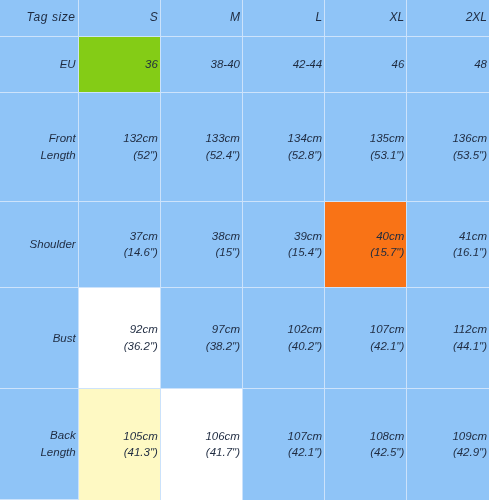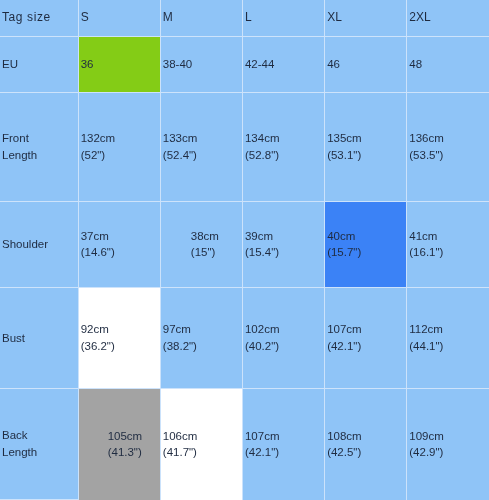"Tag size" table.chart td, table.chart th { font-style: none -> italic; text-align: left -> right }
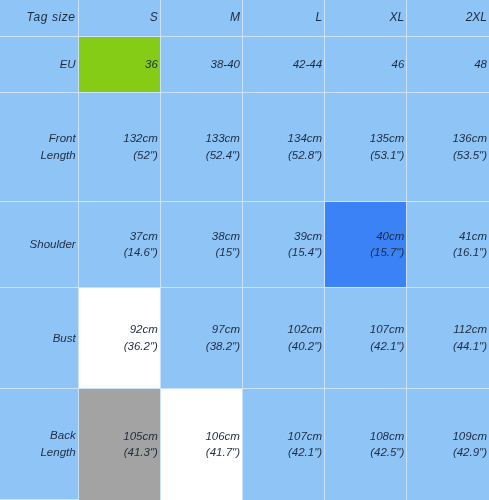"40cm" td.meas { background: #3b82f6 -> #f97316 }
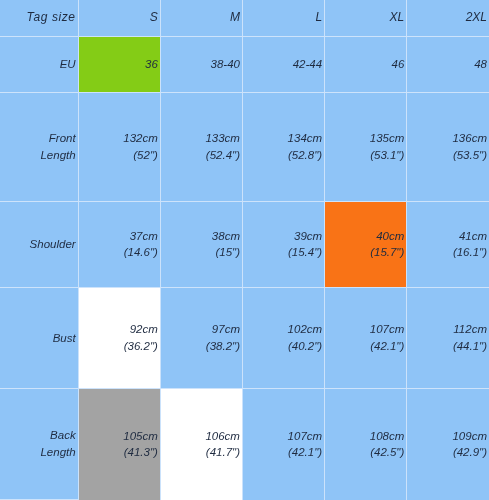"105cm" td.meas { background: #a3a3a3 -> #fef9c3 }
